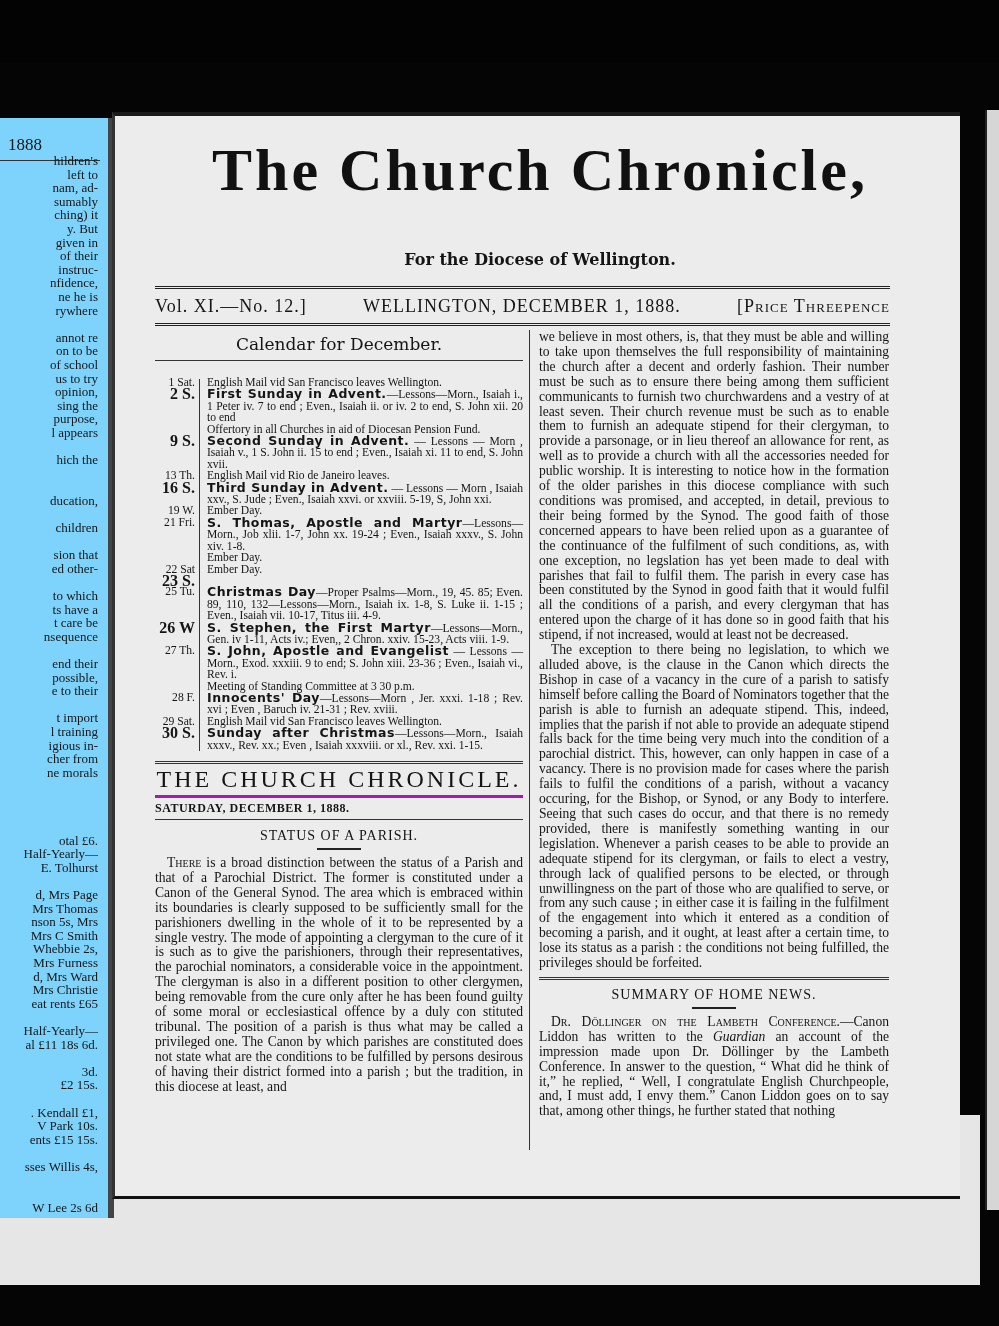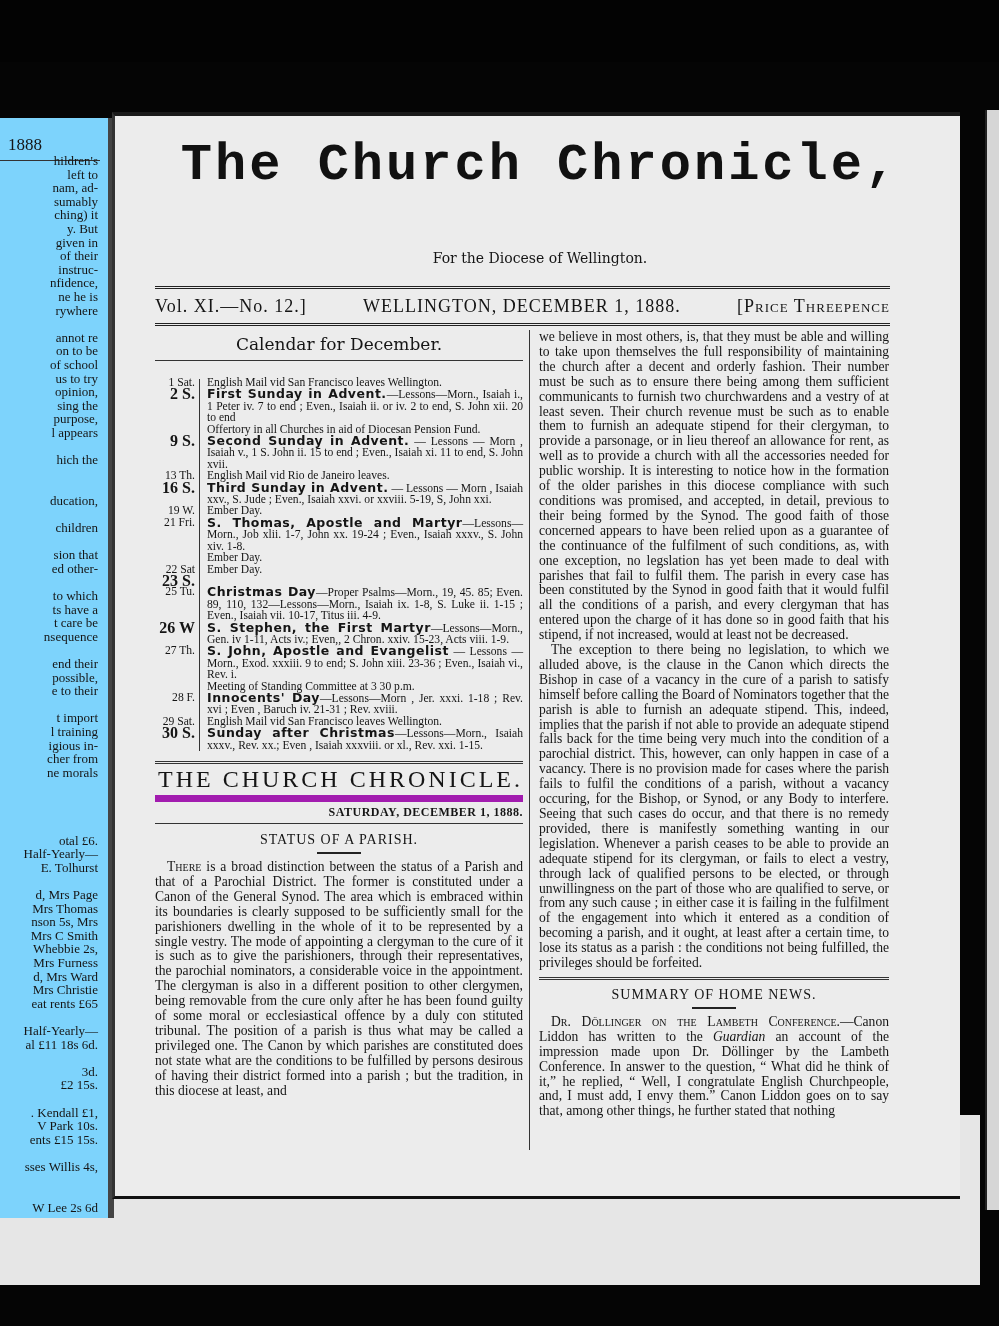"The Church Chronicle," .masthead-title { font-family: Liberation Mono, monospace -> Liberation Serif, serif; font-size: 52px -> 60px }
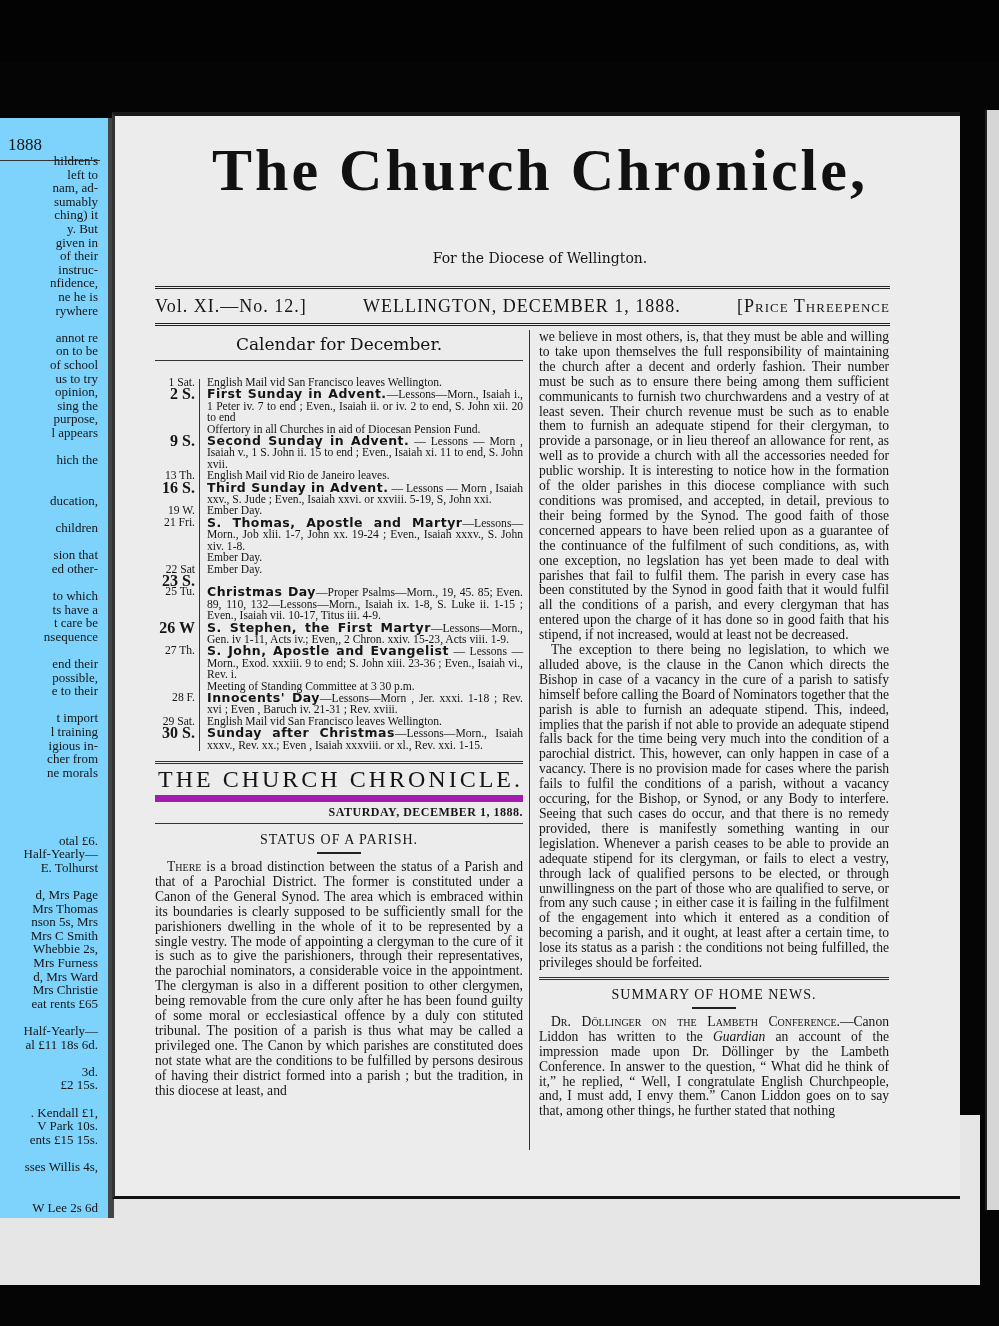"For the Diocese of Wellington." .masthead-sub { font-size: 14px -> 16px; font-weight: normal -> bold }
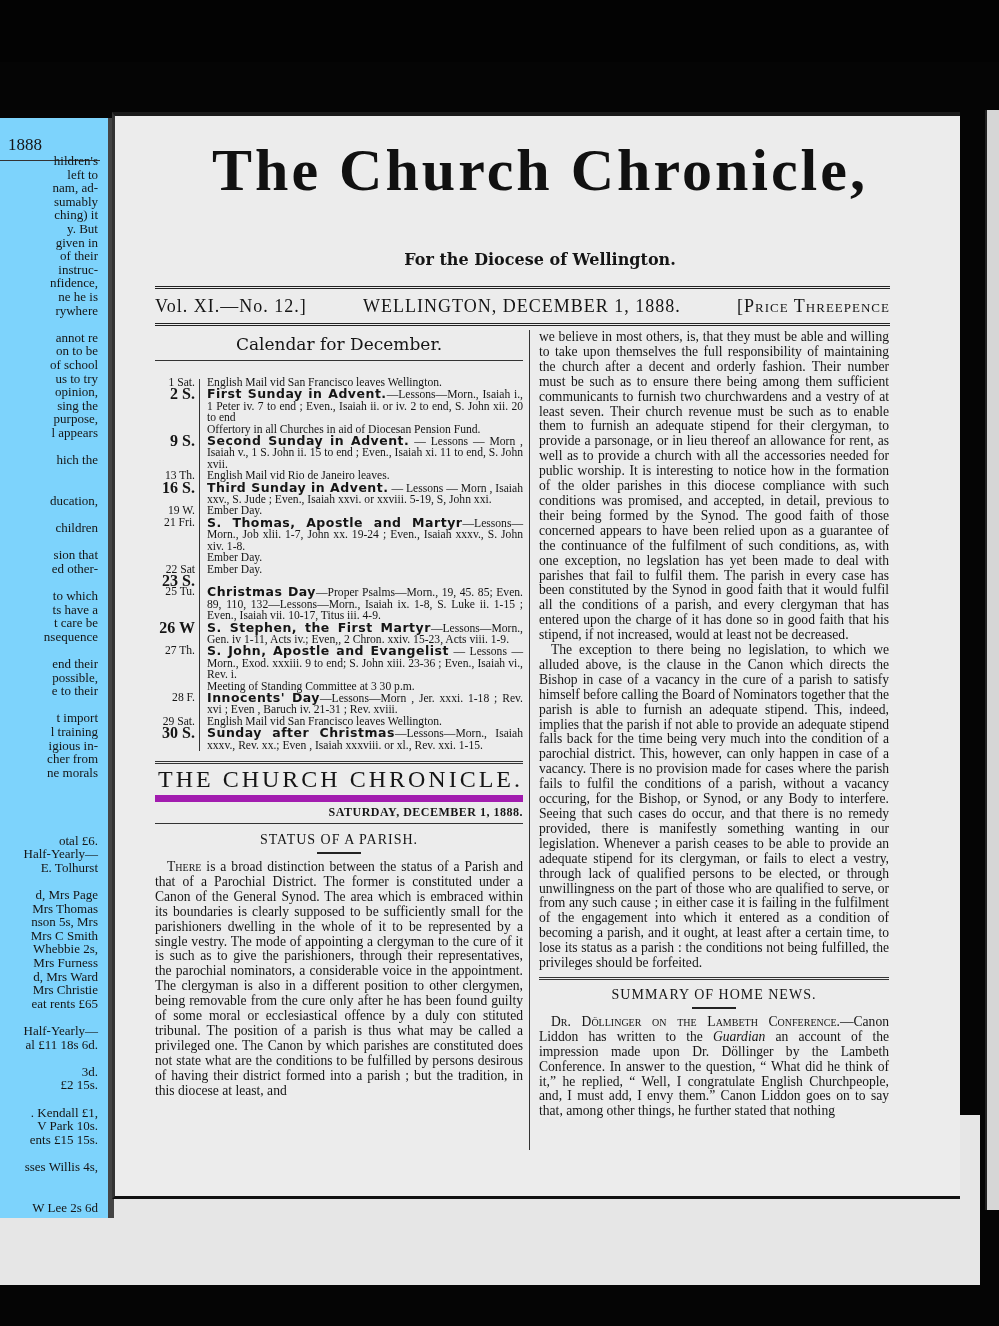"THE CHURCH CHRONICLE." .cc-title { border-bottom: 7px solid #a21caf -> 3px solid #a21caf; text-align: right -> center }
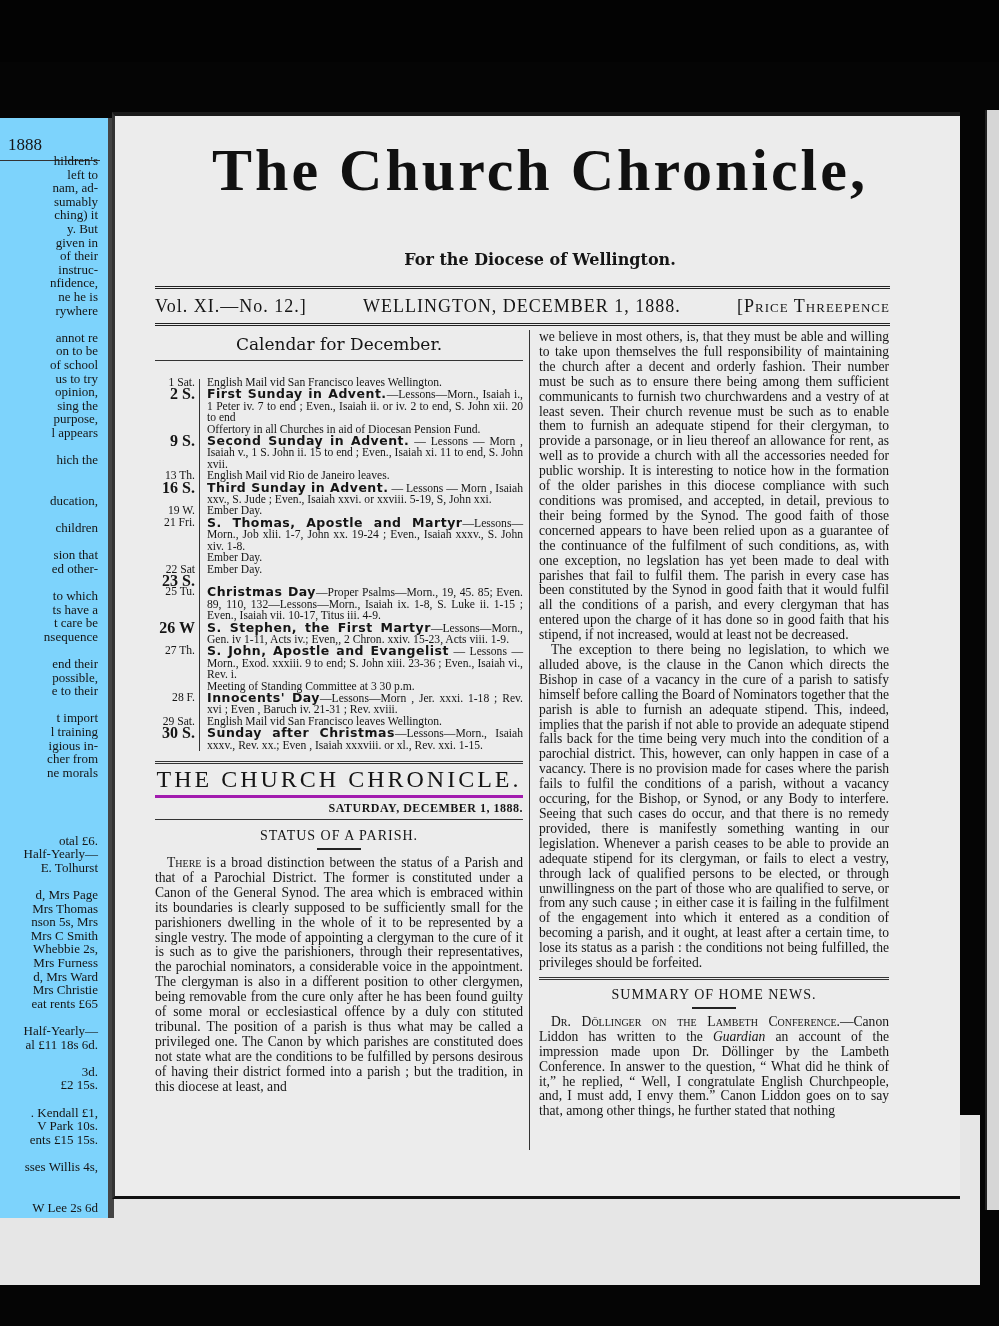"SATURDAY, DECEMBER 1, 1888." .cc-date { text-align: right -> left }
